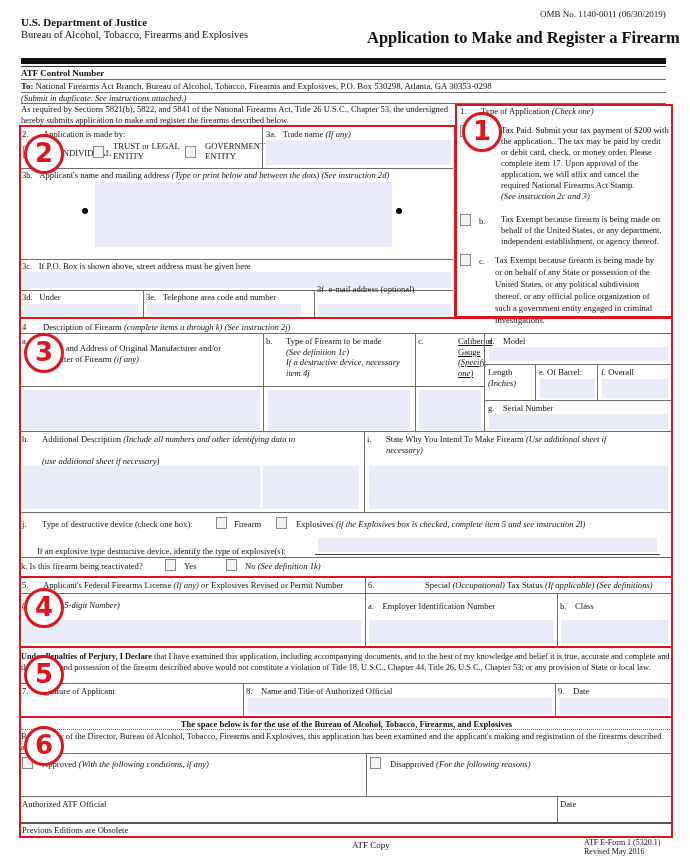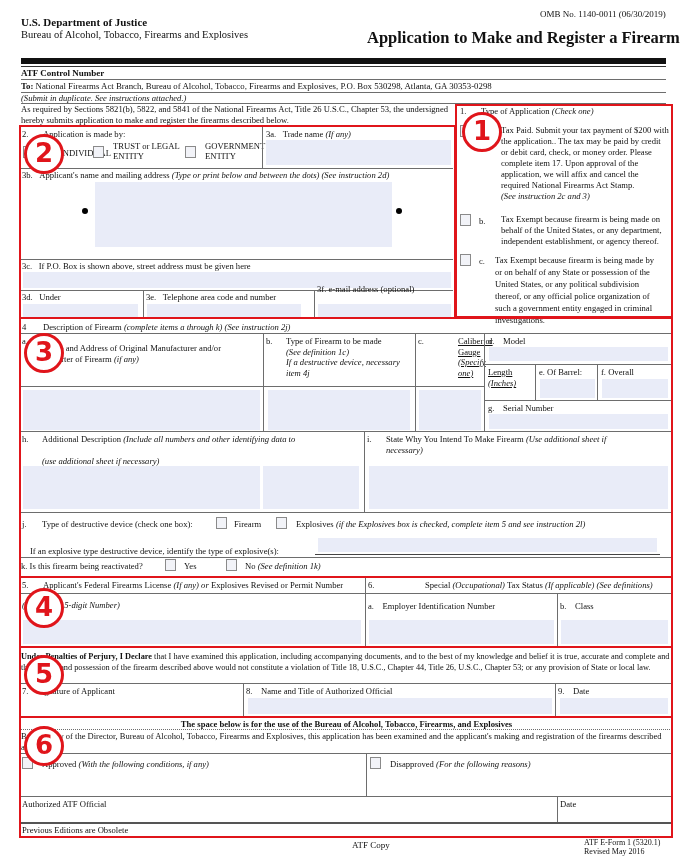"Length" div.t { text-decoration: underline -> none }
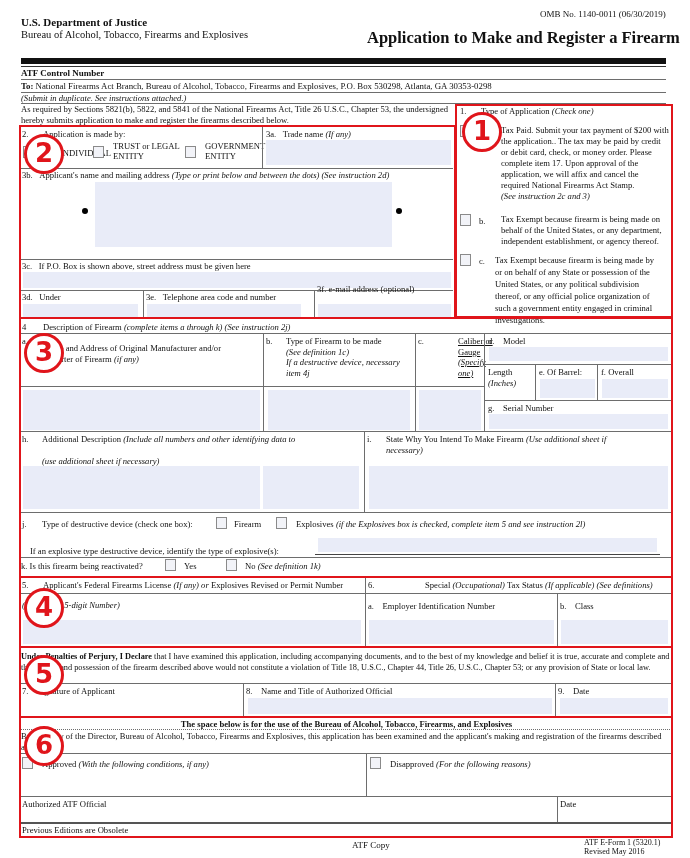"If an explosive type destructive" div.t { left: 30px -> 37px }
